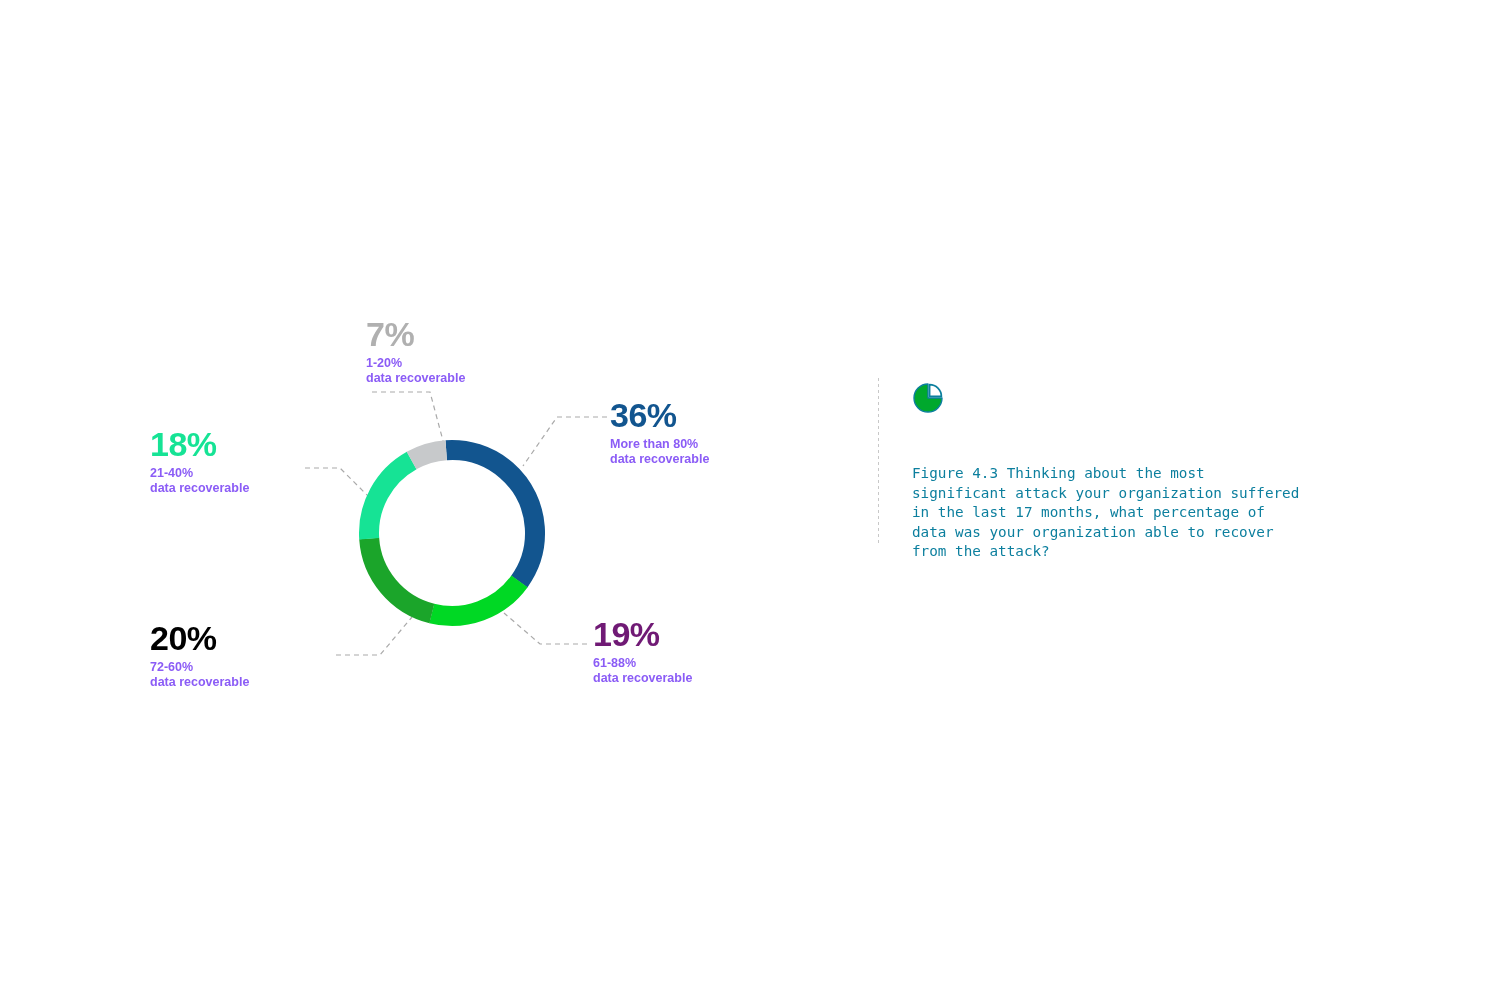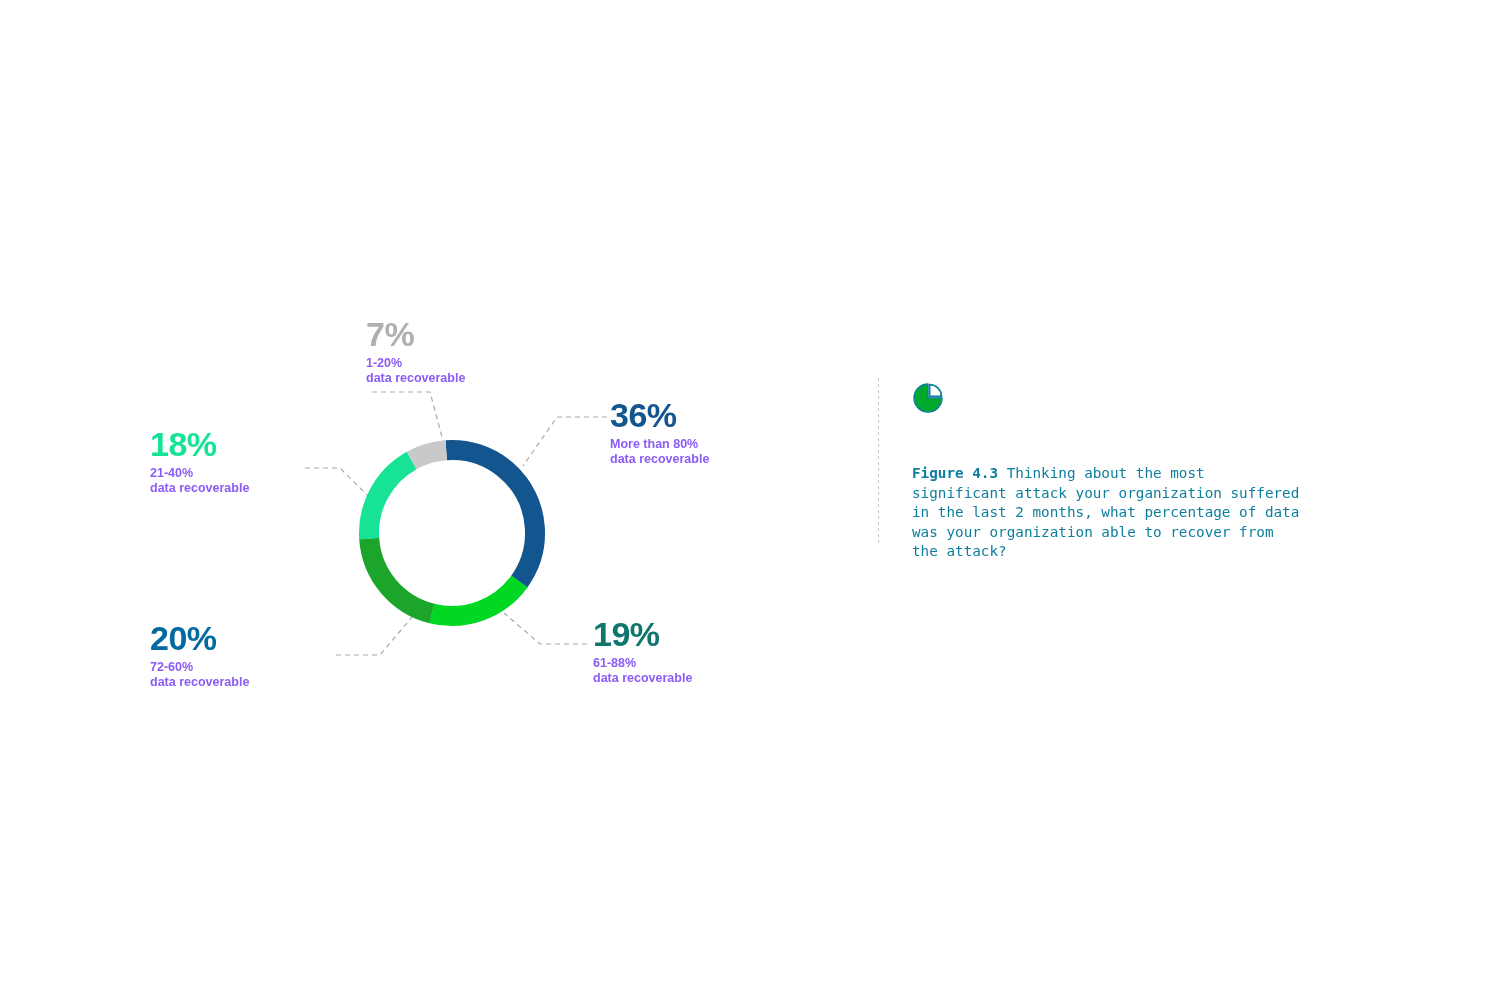"Figure 4.3" #caption-text .fig-label { font-weight: bold -> normal }
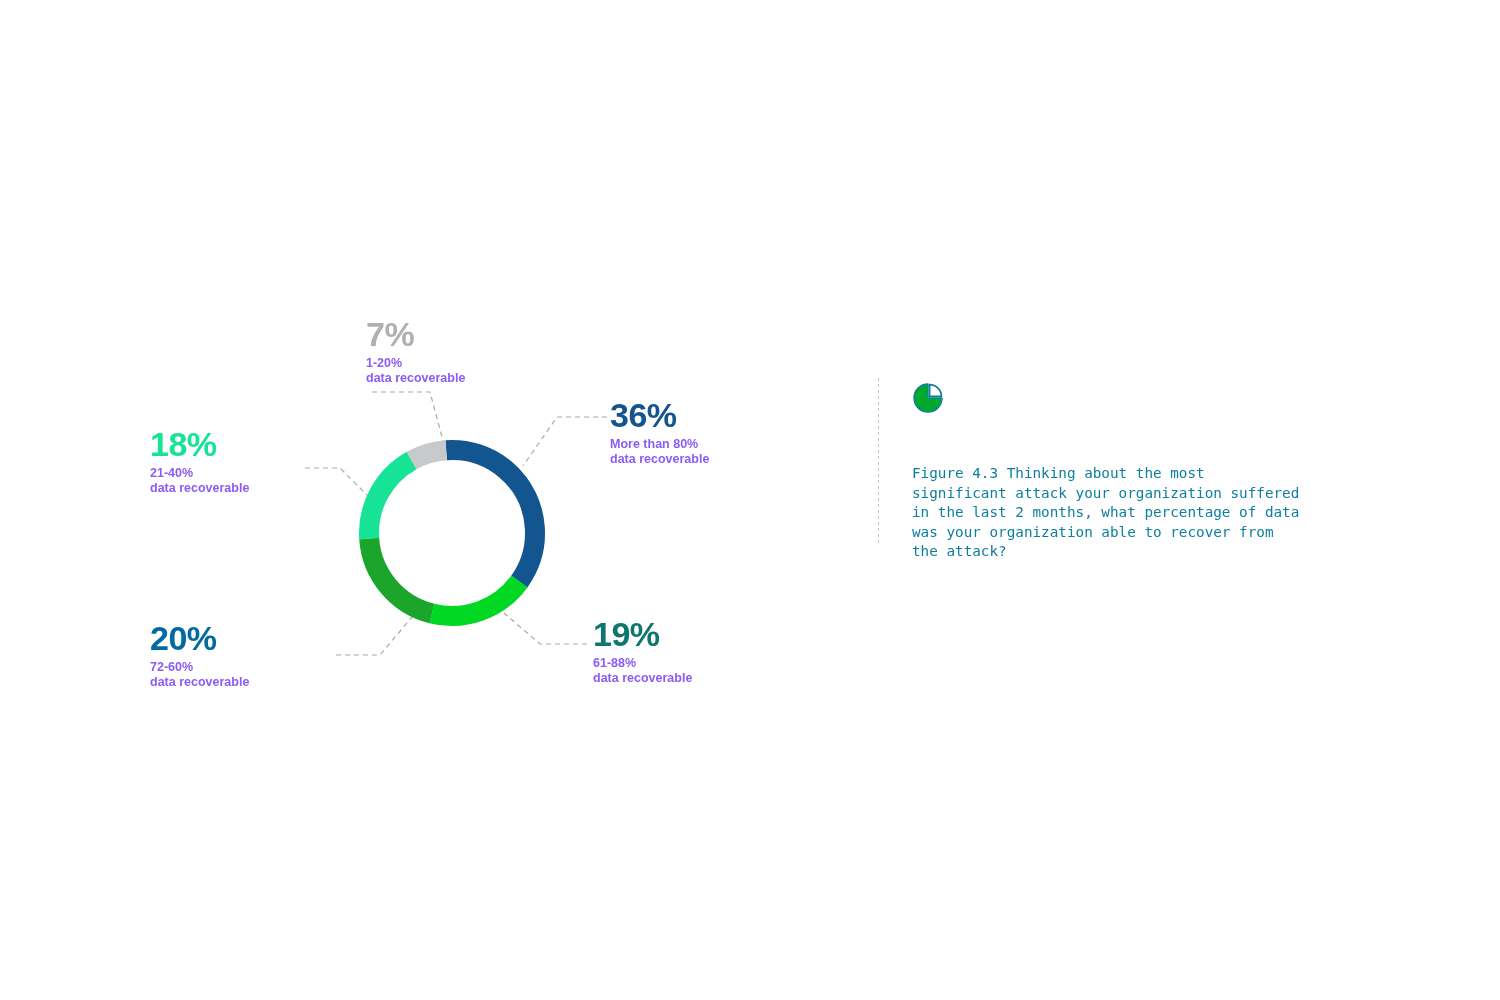"Thinking about the most significant" span { text: 2 -> 17 }
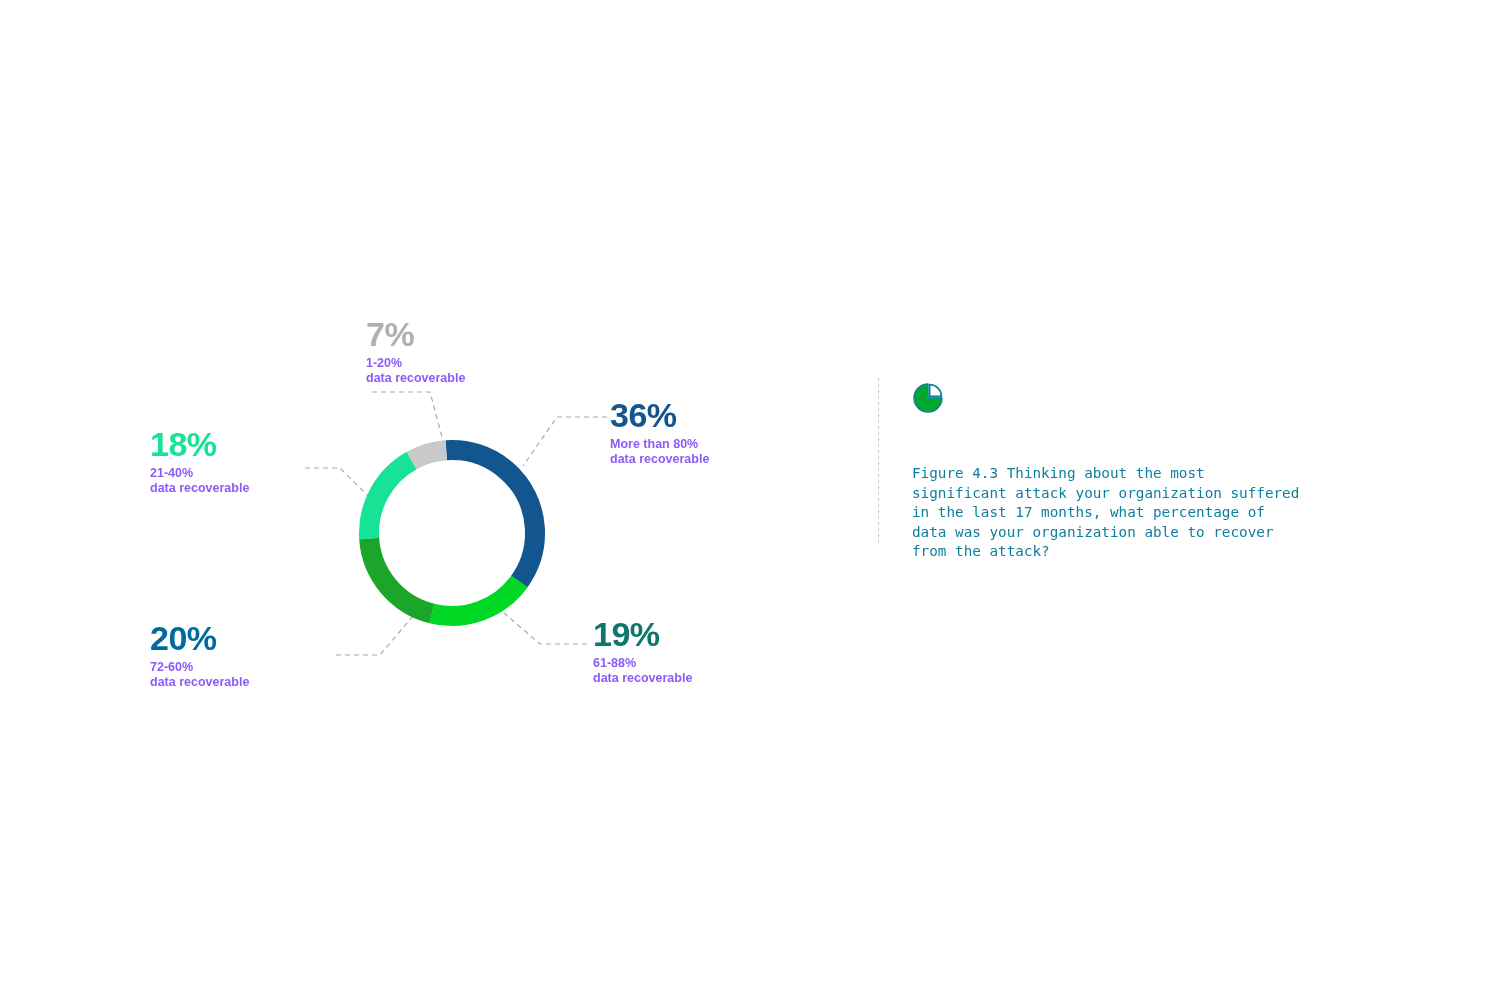"20%" span.pct { color: #0369a1 -> #000000 }
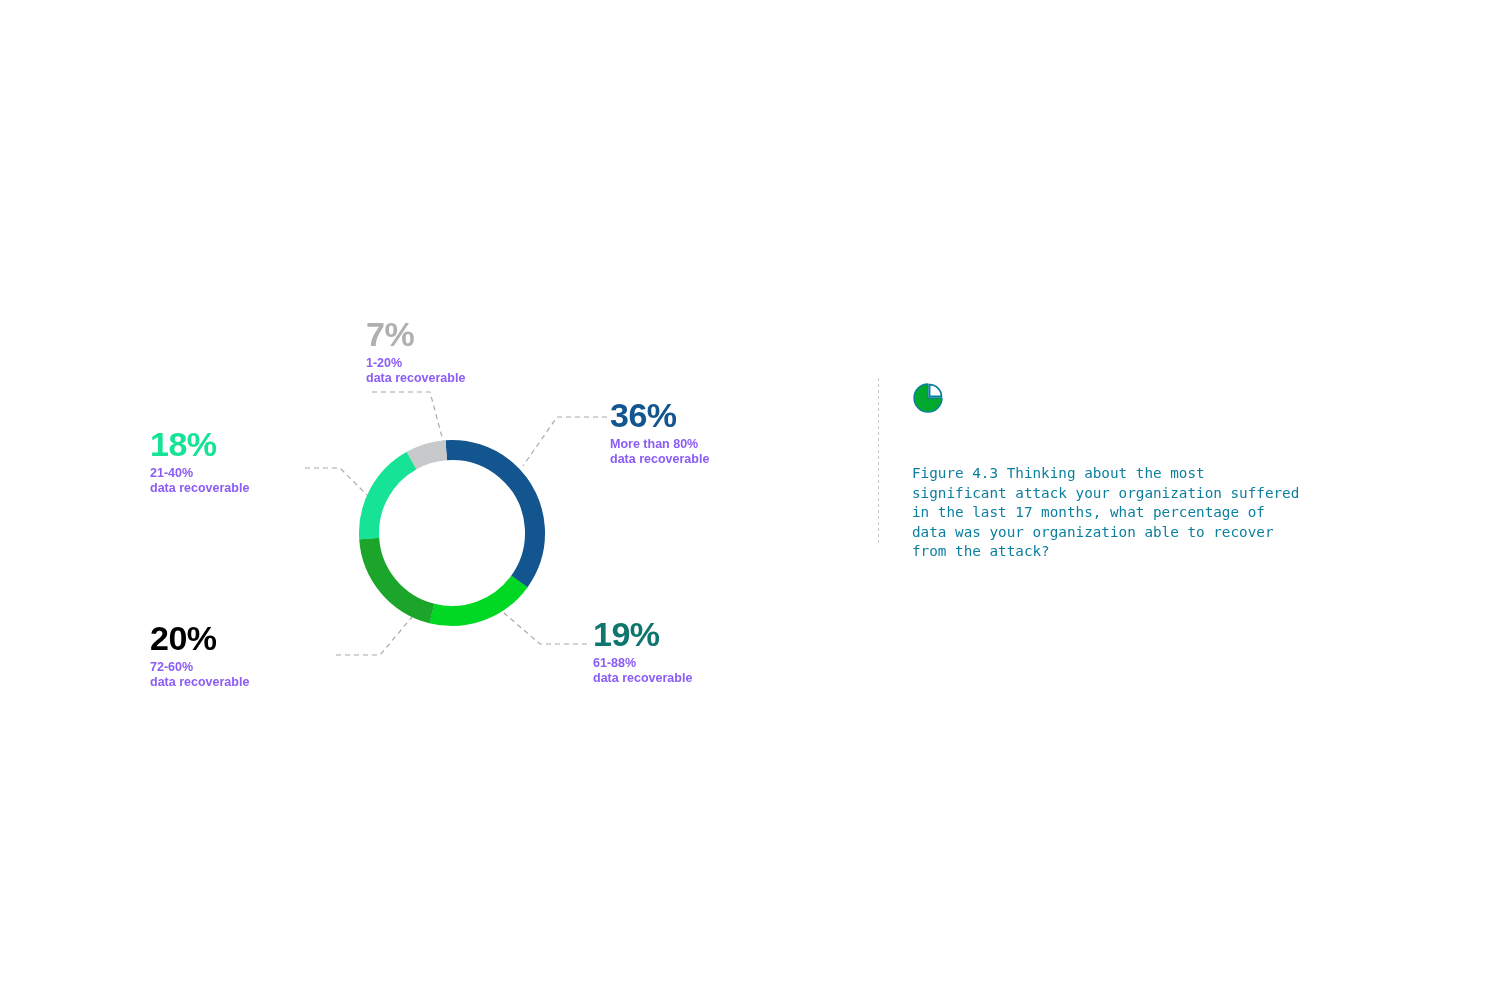"19%" span.pct { color: #0f766e -> #701a75 }
